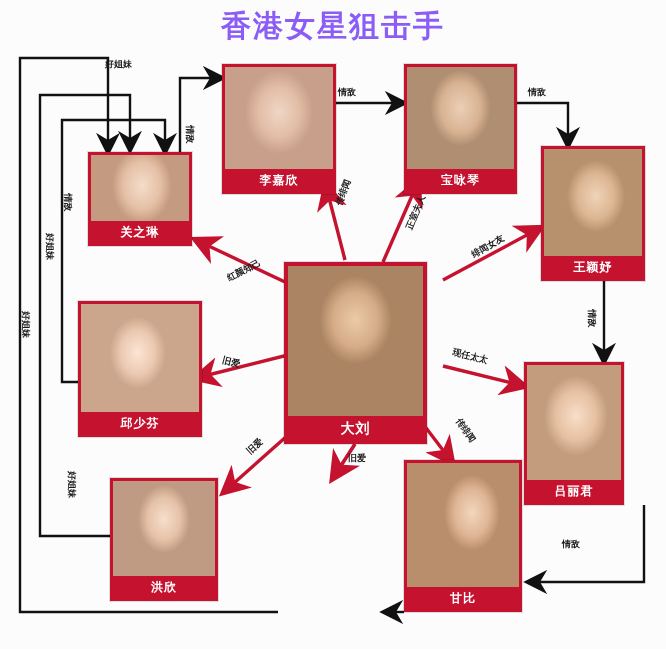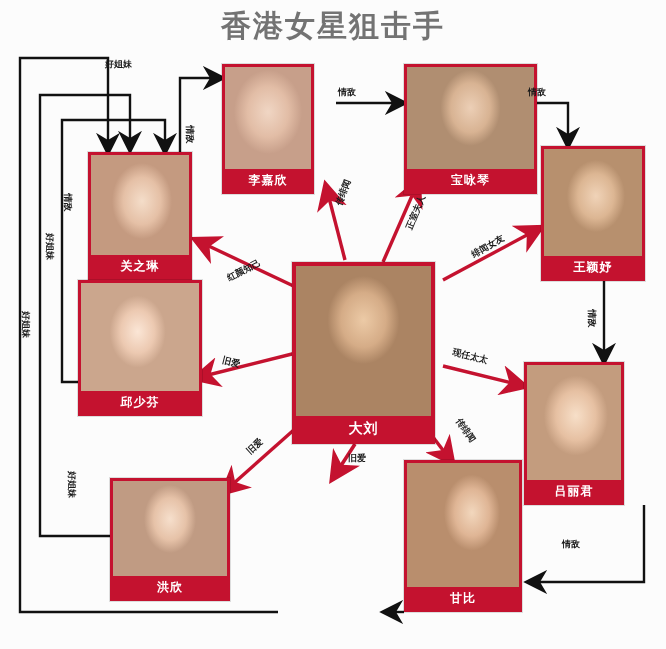"香港女星狙击手" #title { color: #737373 -> #8b5cf6 }
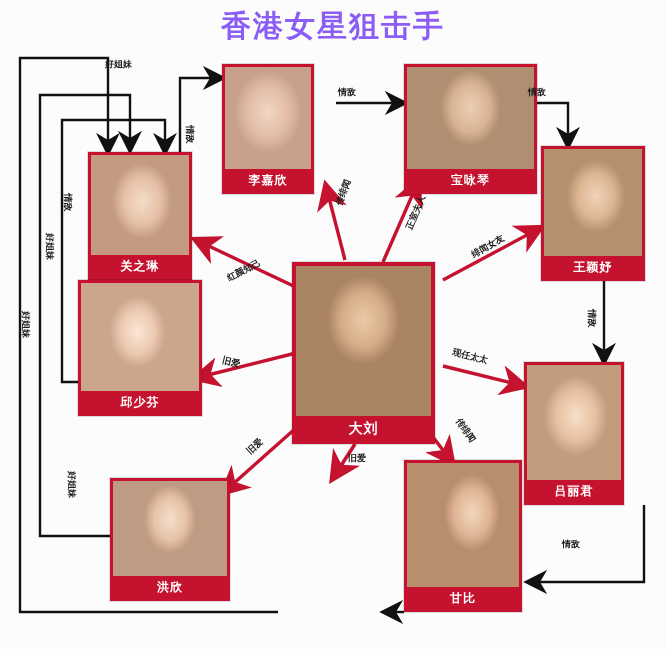"李嘉欣" div.node { width: 92px -> 114px }
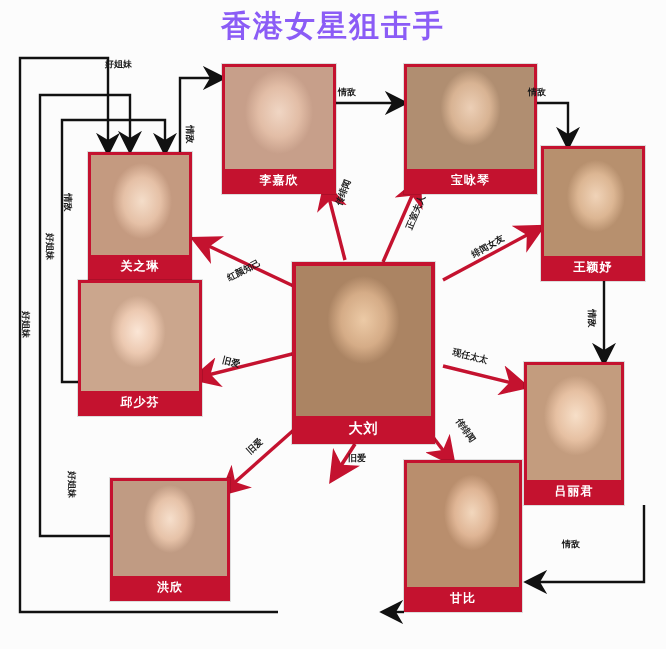"宝咏琴" div.node { width: 133px -> 113px }
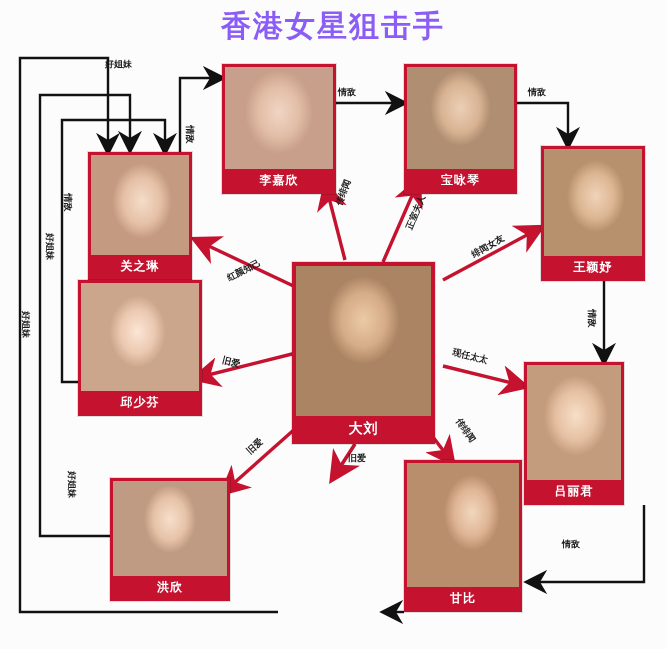"关之琳" div.node { height: 128px -> 94px }
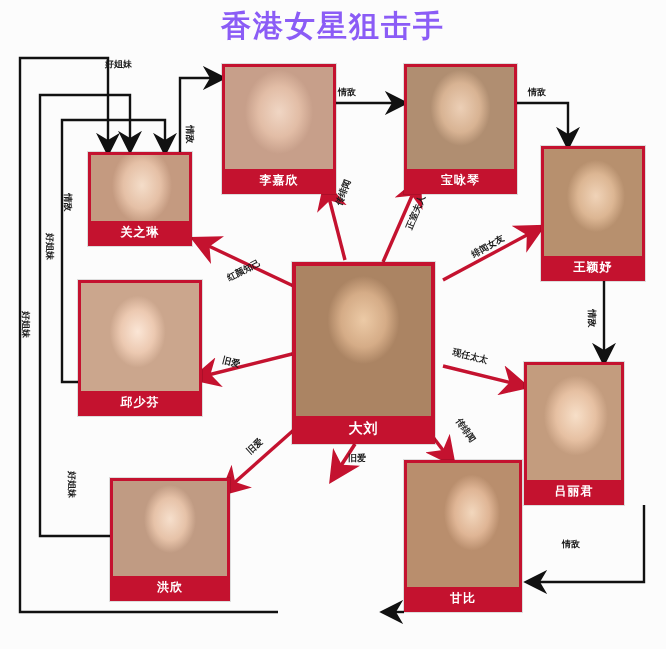"邱少芬" div.node { top: 280px -> 301px }
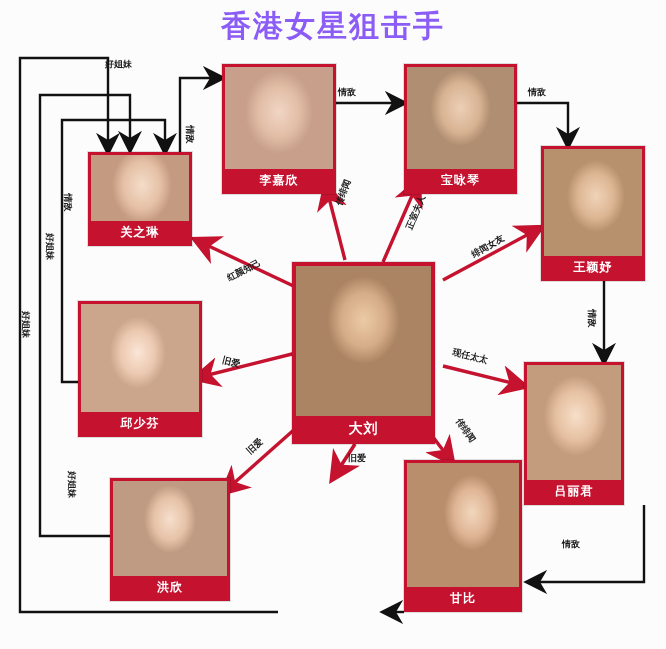"大刘" div.node { left: 292px -> 284px }
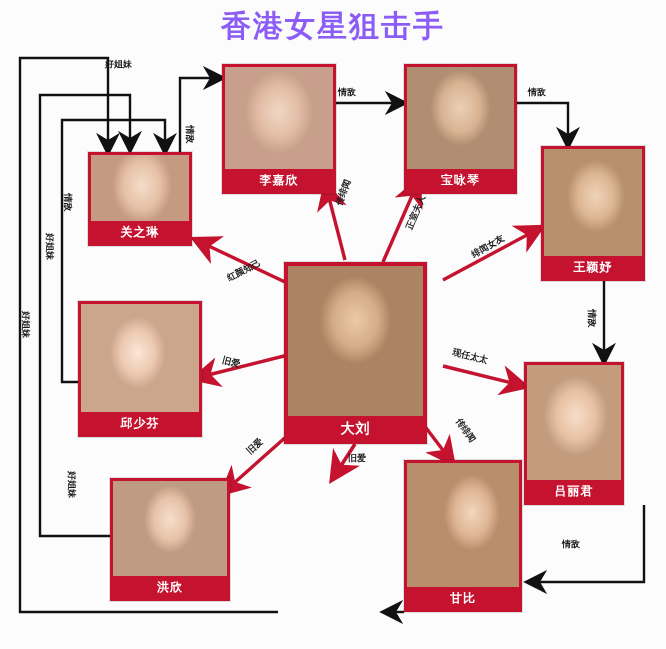"洪欣" div.node { width: 120px -> 108px }
